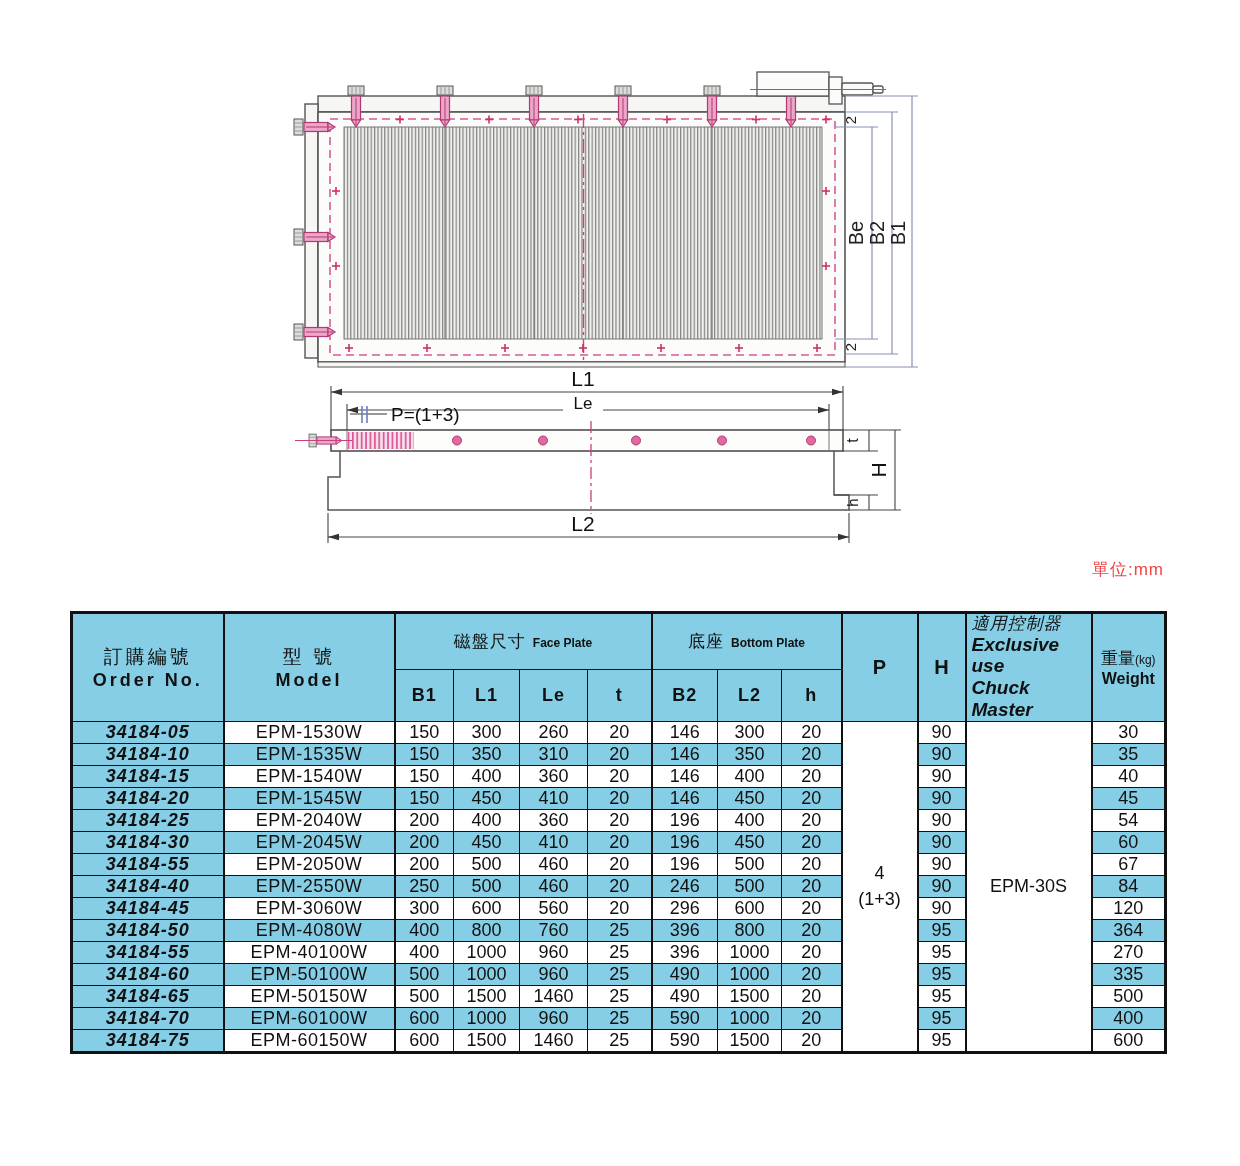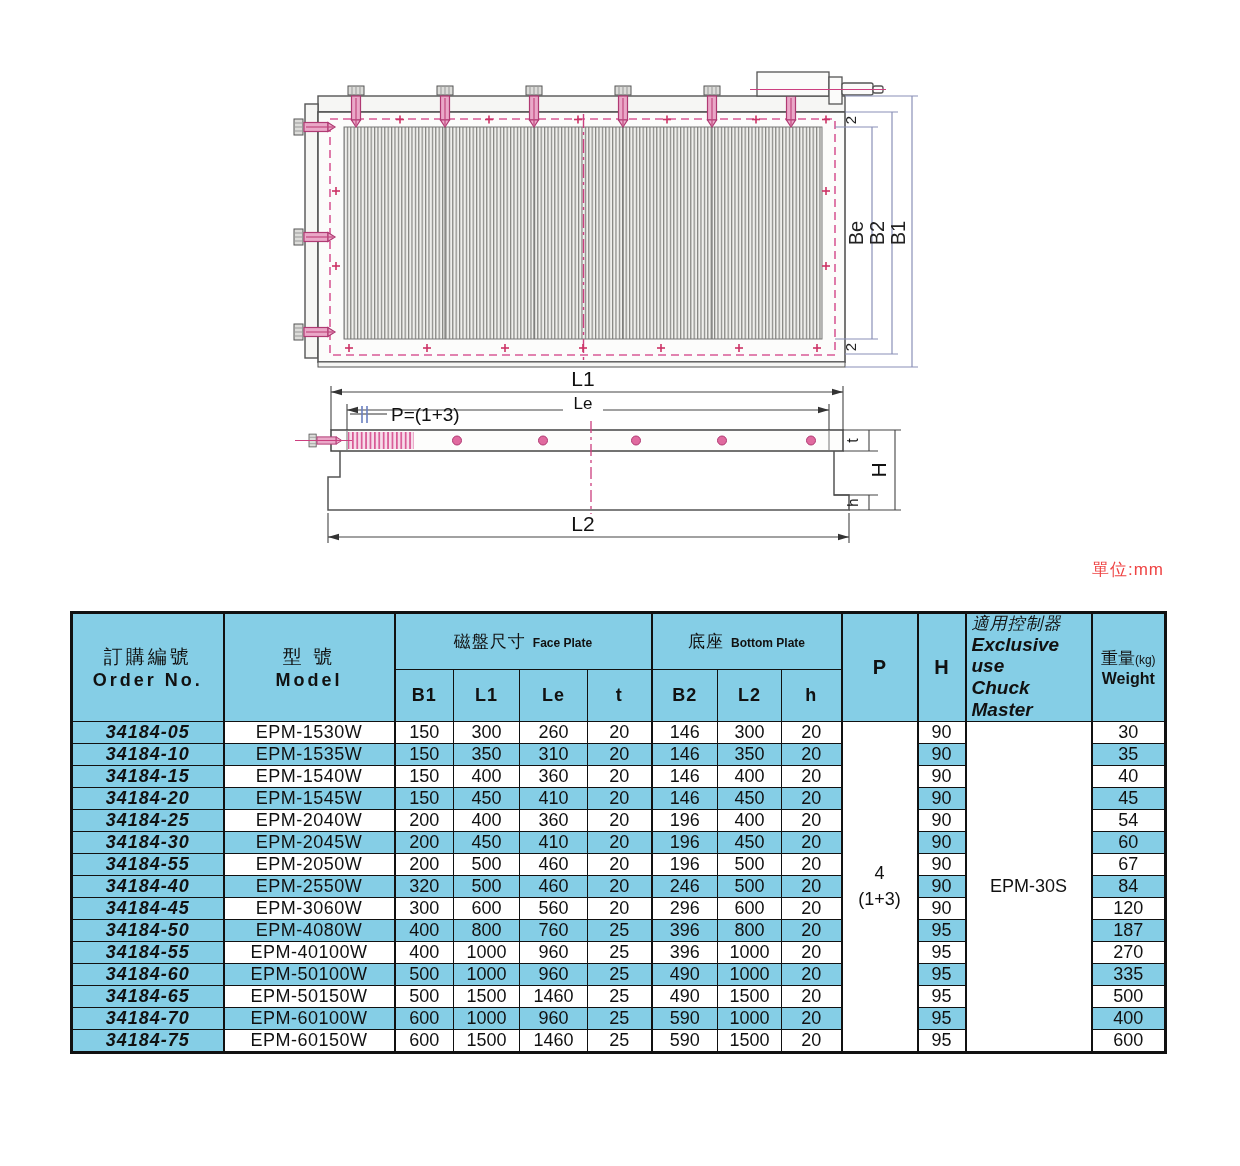"320" td.bl2 { text: 320 -> 250 }
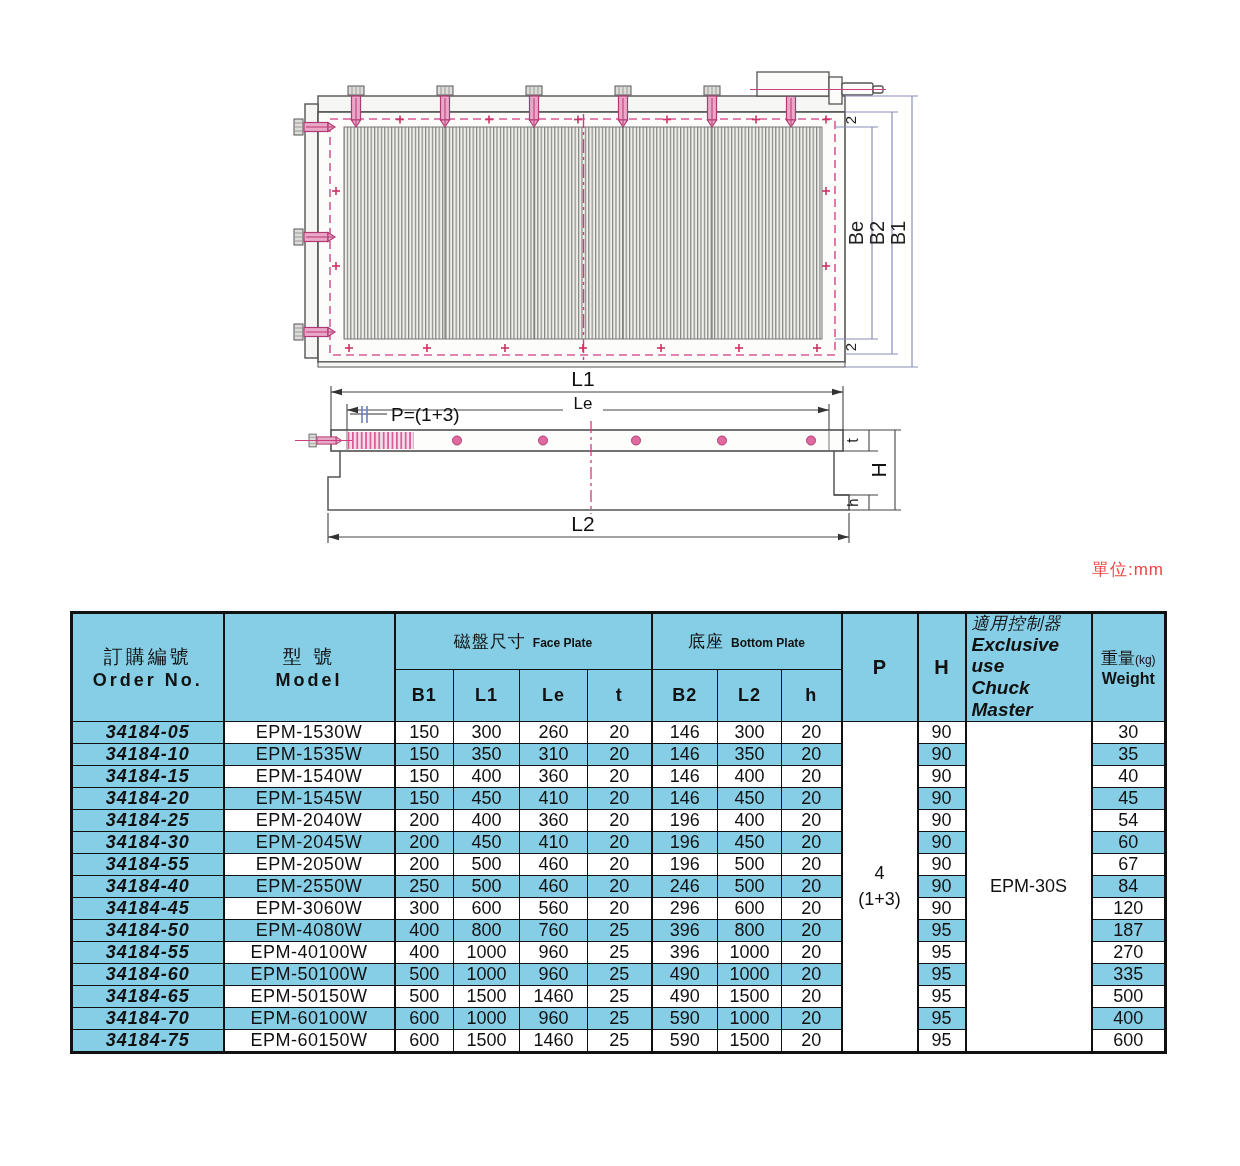"187" td.bl2 { text: 187 -> 364 }
